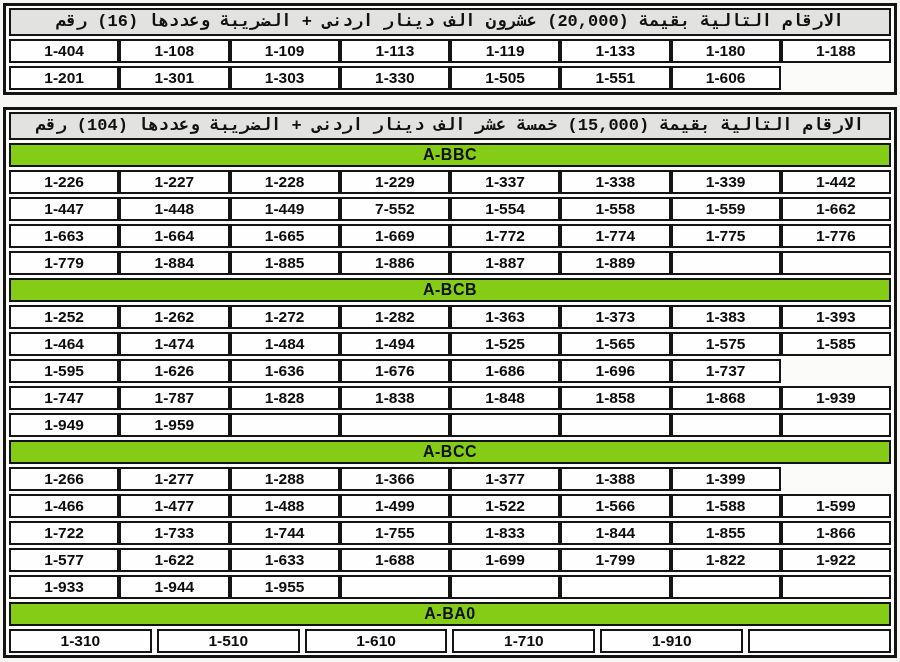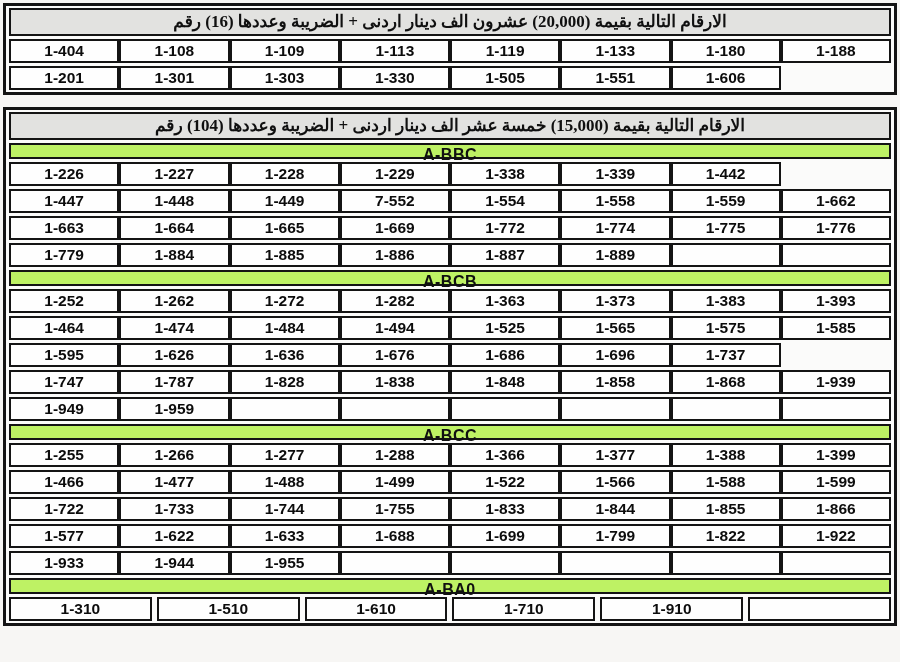"الارقام التالية بقيمة (20,000) عشرون" .title-band { font-family: Liberation Serif, serif -> Liberation Mono, monospace }
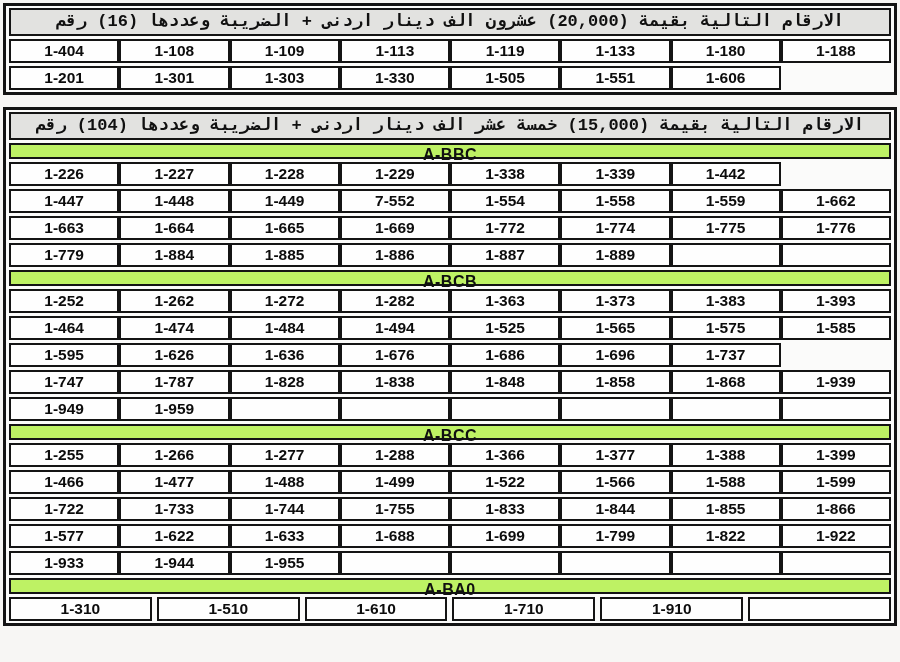"A-BBC" .section-band { background: #bef264 -> #84cc16; height: 16px -> 24px }
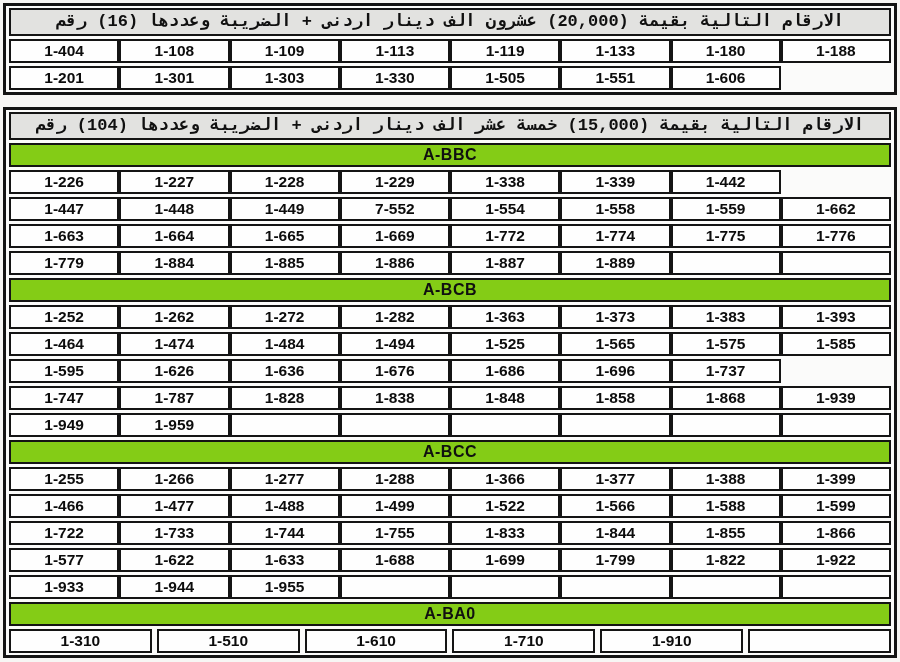"1-337" div.cell { html: none -> <div>1-337</div> }
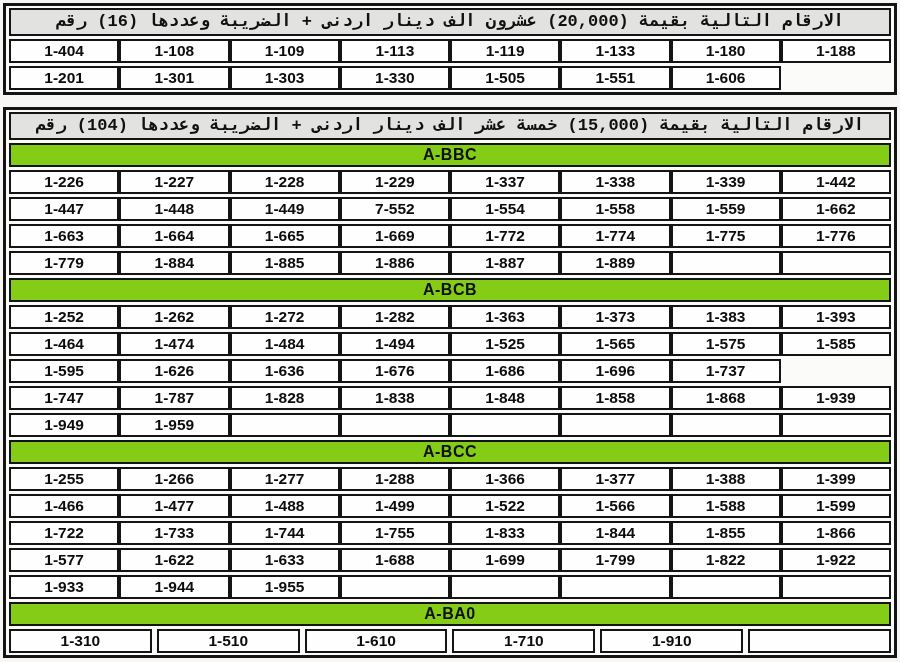"1-255" div.cell { html: <div>1-255</div> -> none }
